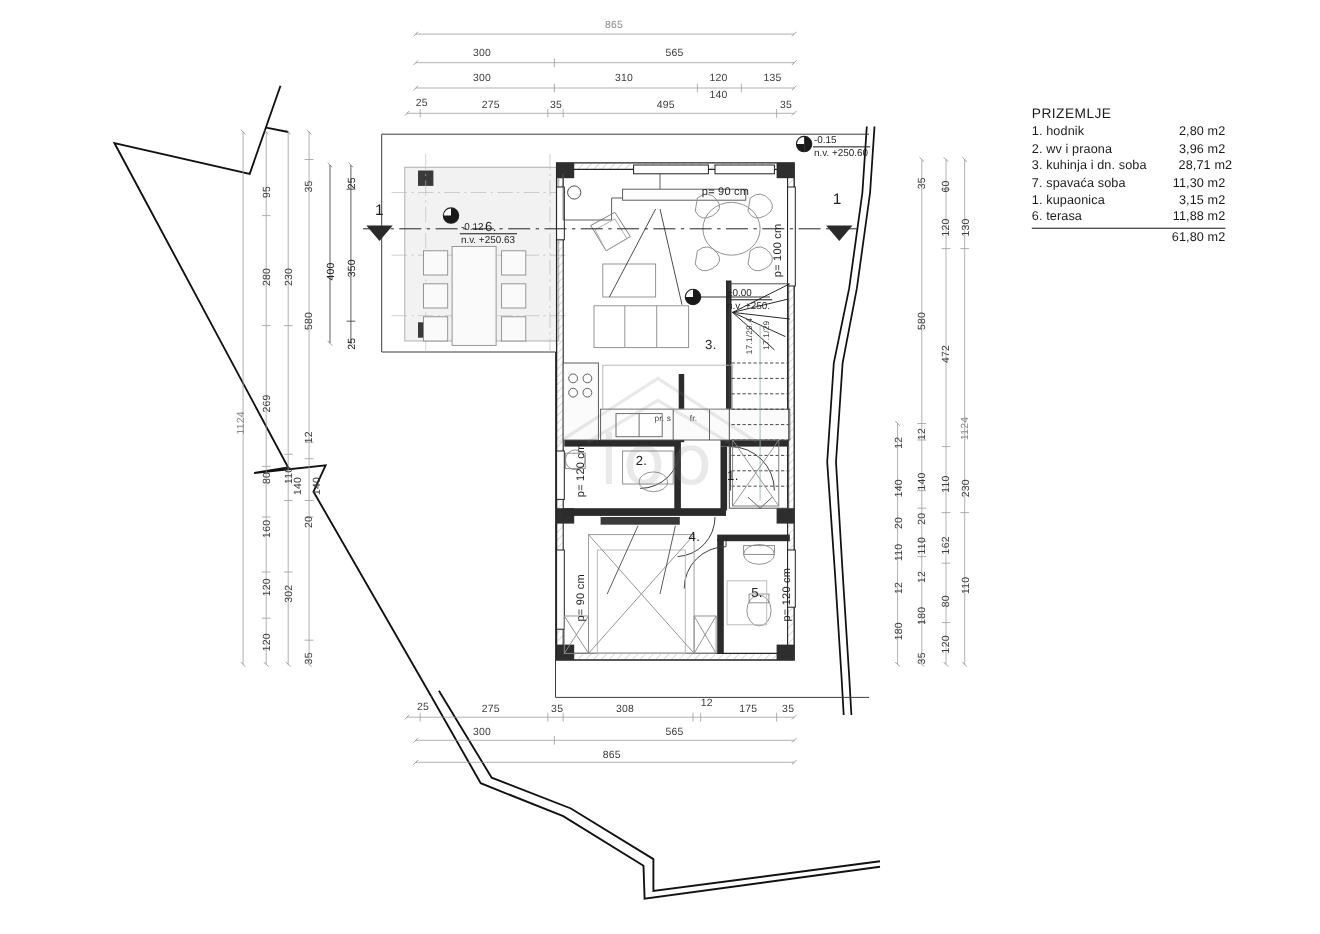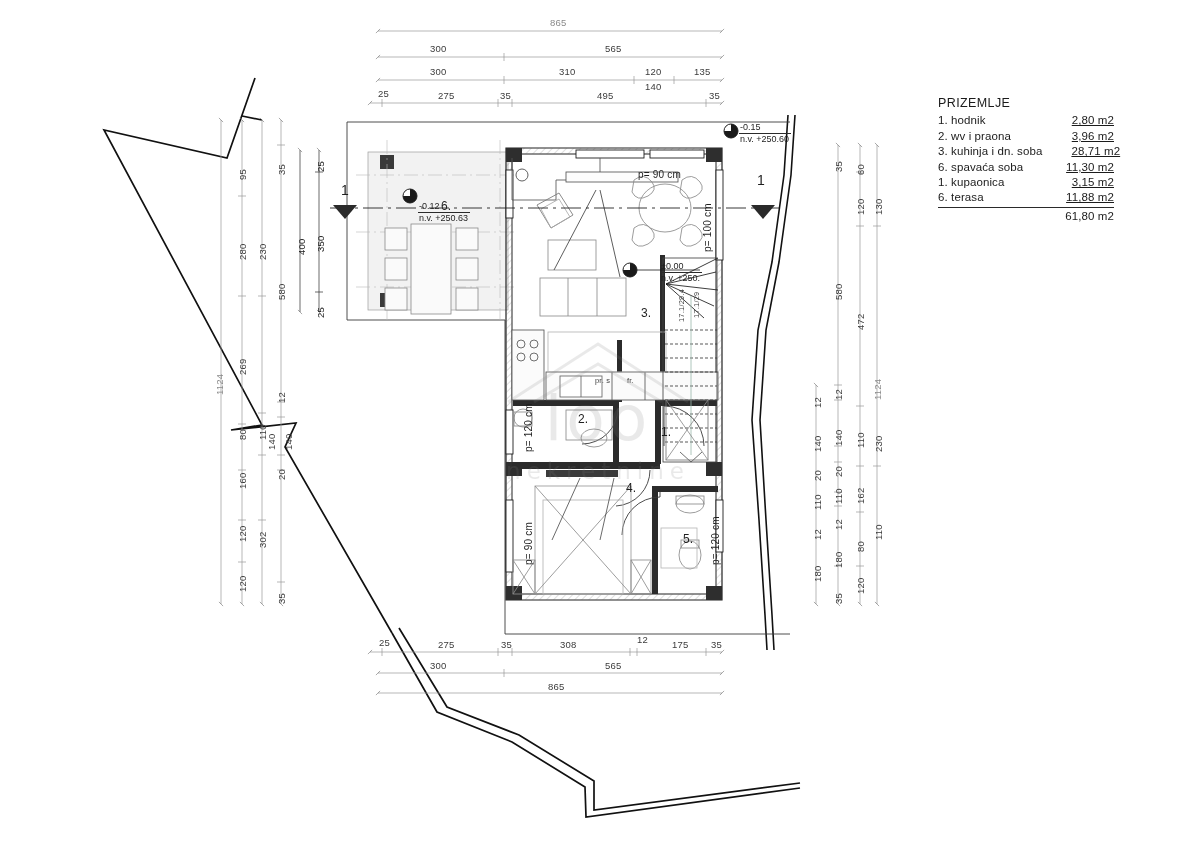"2,80 m2" .legend .lrow .val { text-decoration: underline -> none }
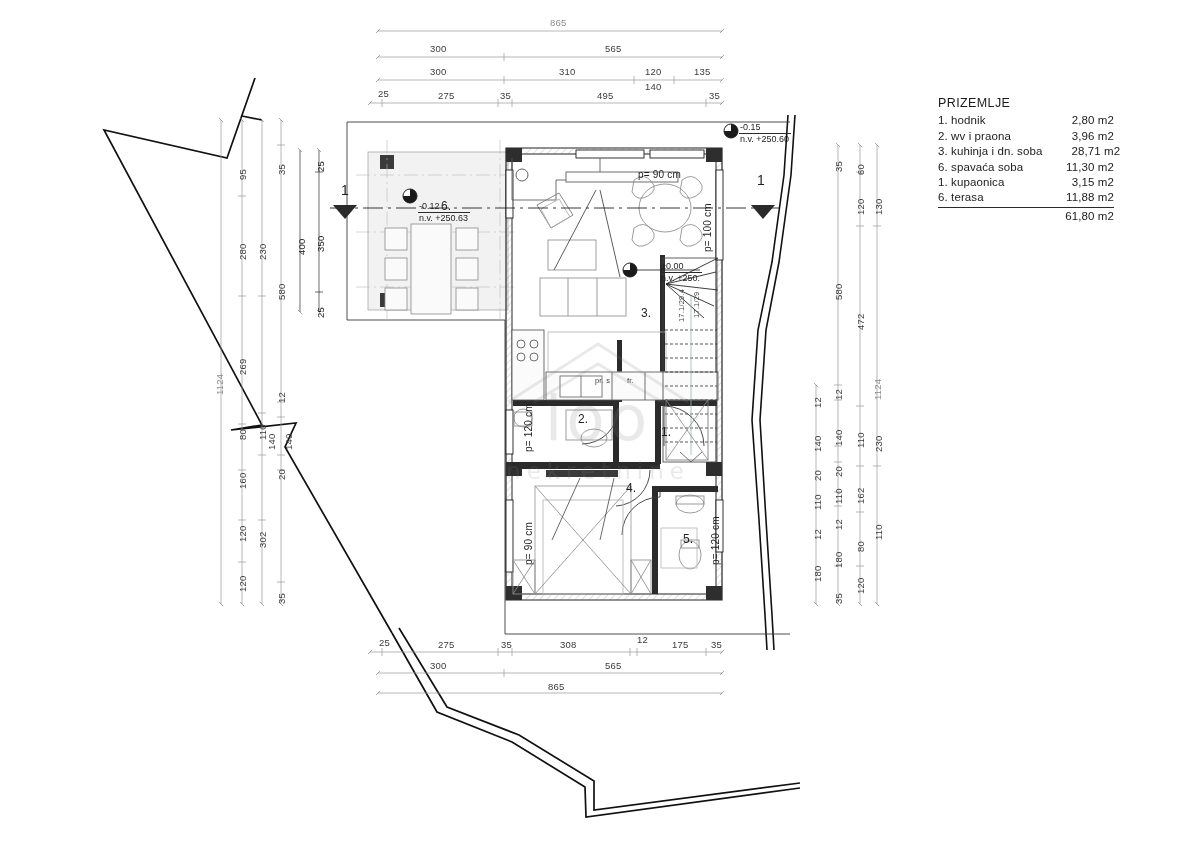"6. spavaća soba" span.lbl { text: 6 -> 7 }
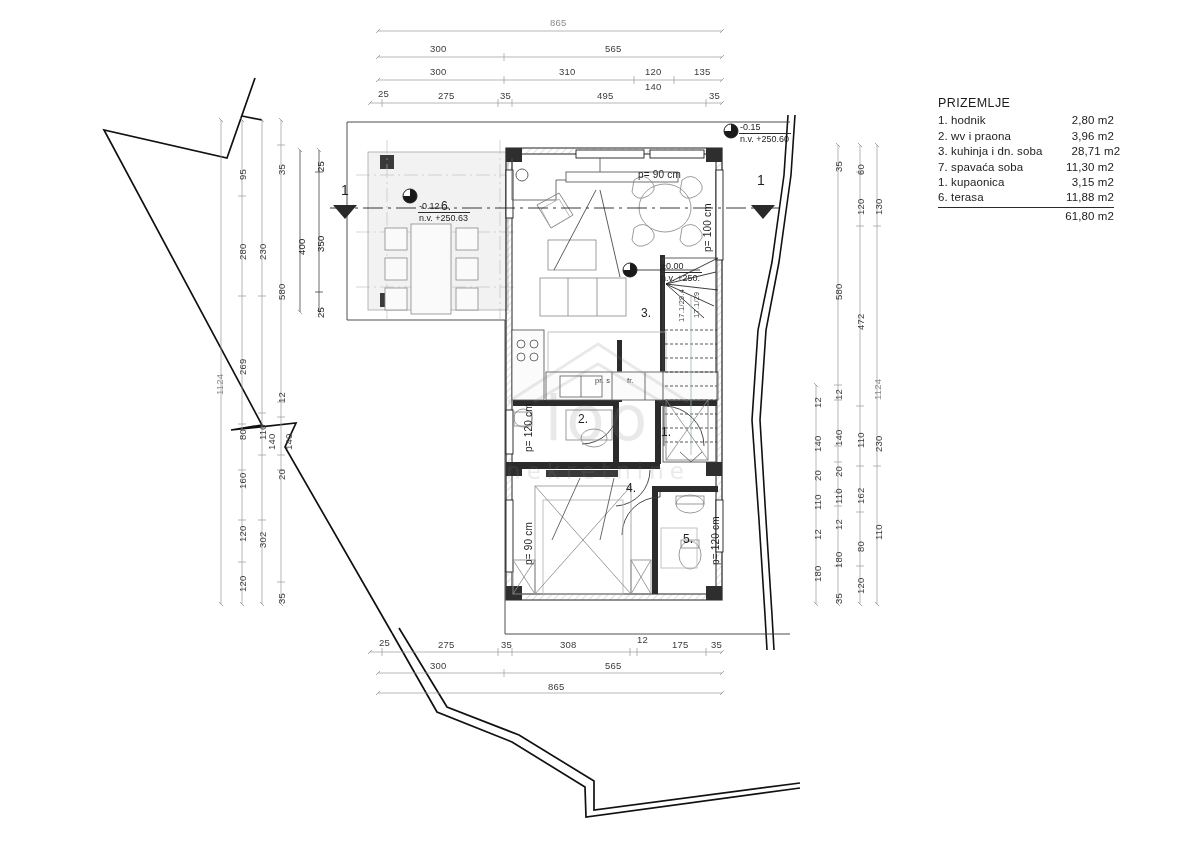"nekretnine" div.wmsub { html: <div>nekretnine</div> -> none }
